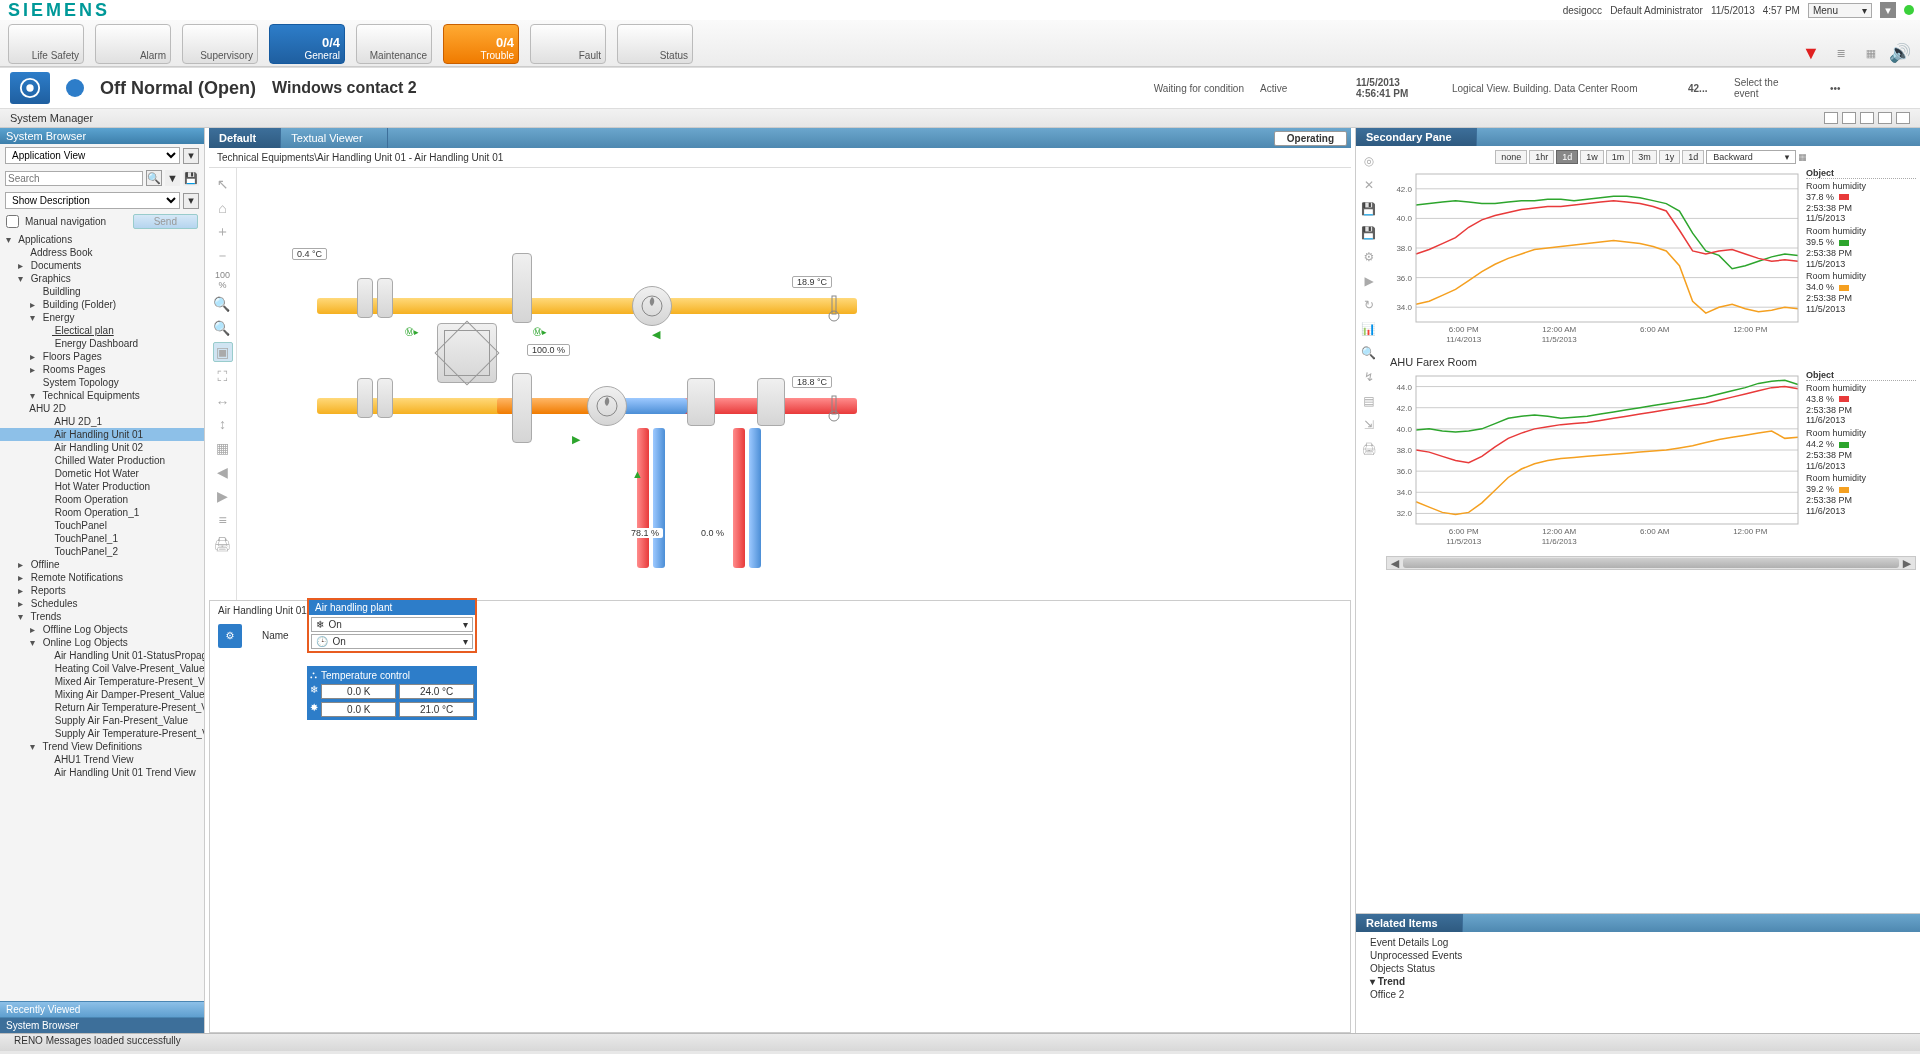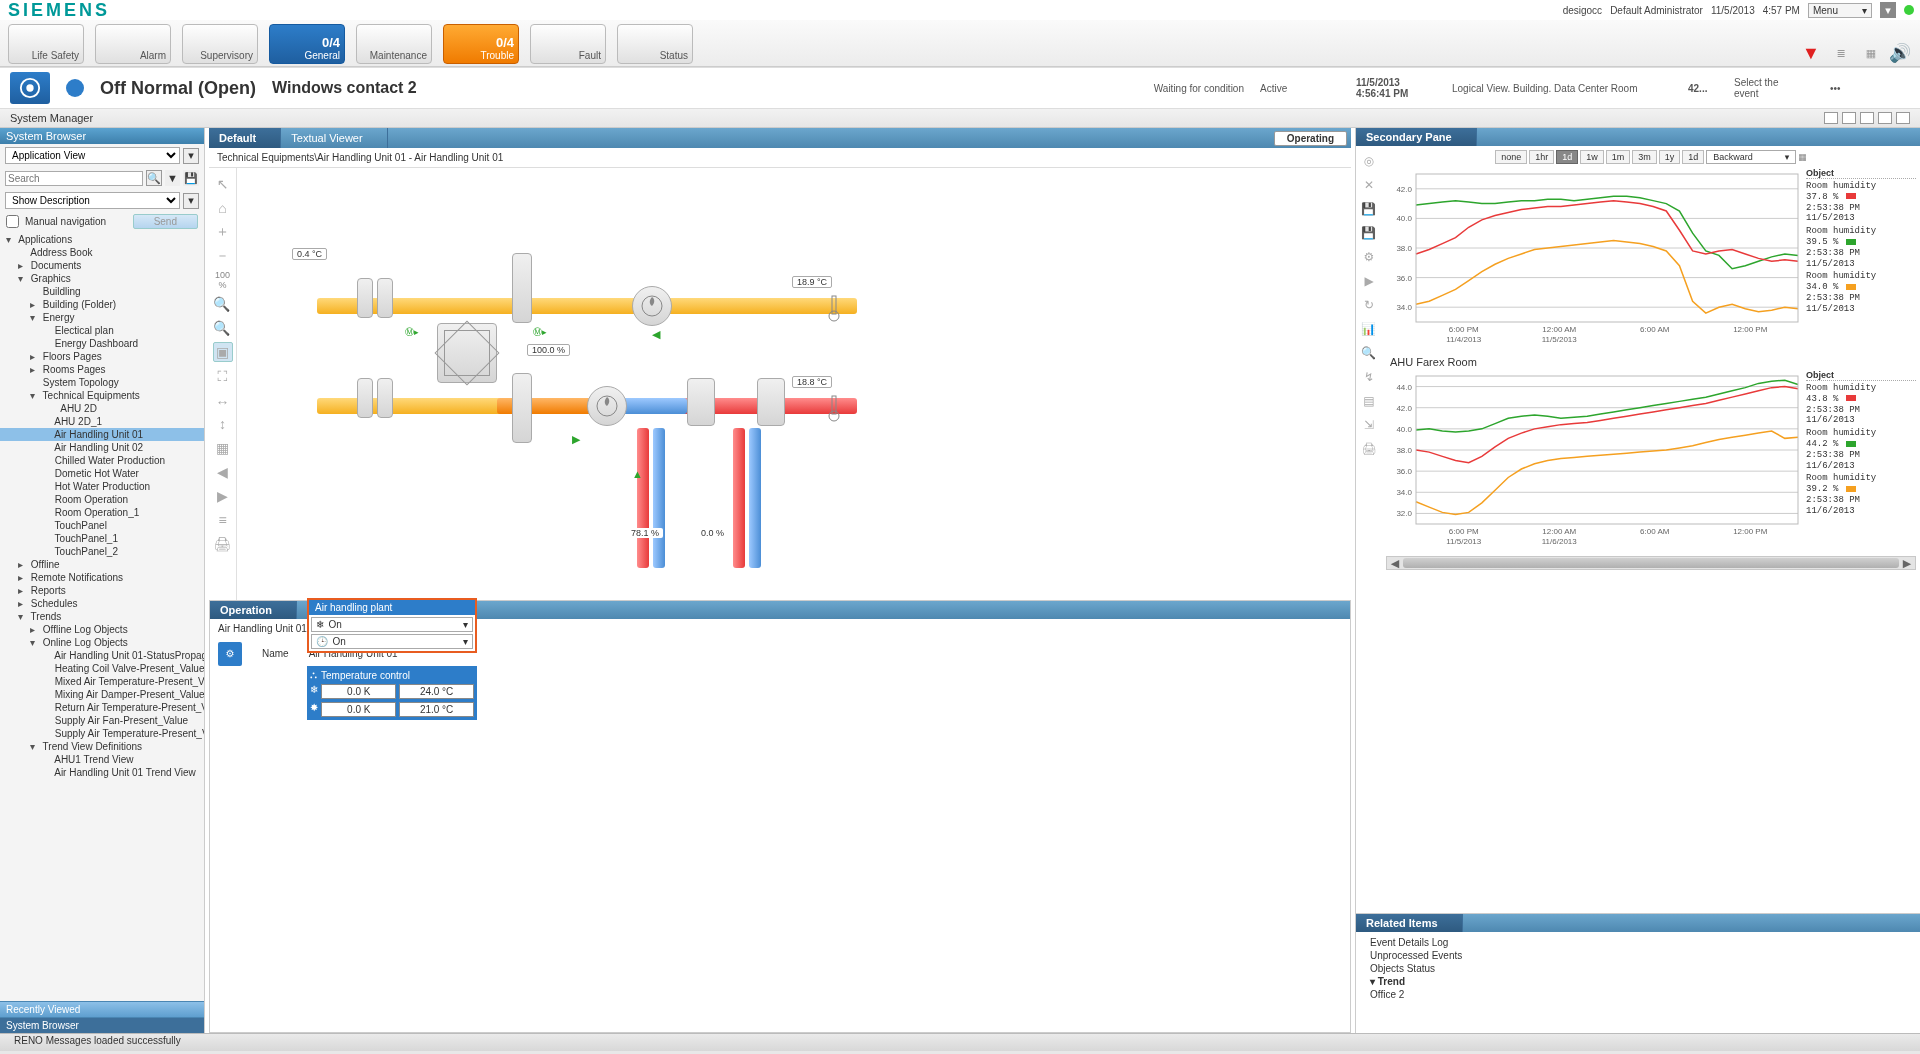"Room humidity" .legend .item { font-family: Liberation Mono, monospace -> none }
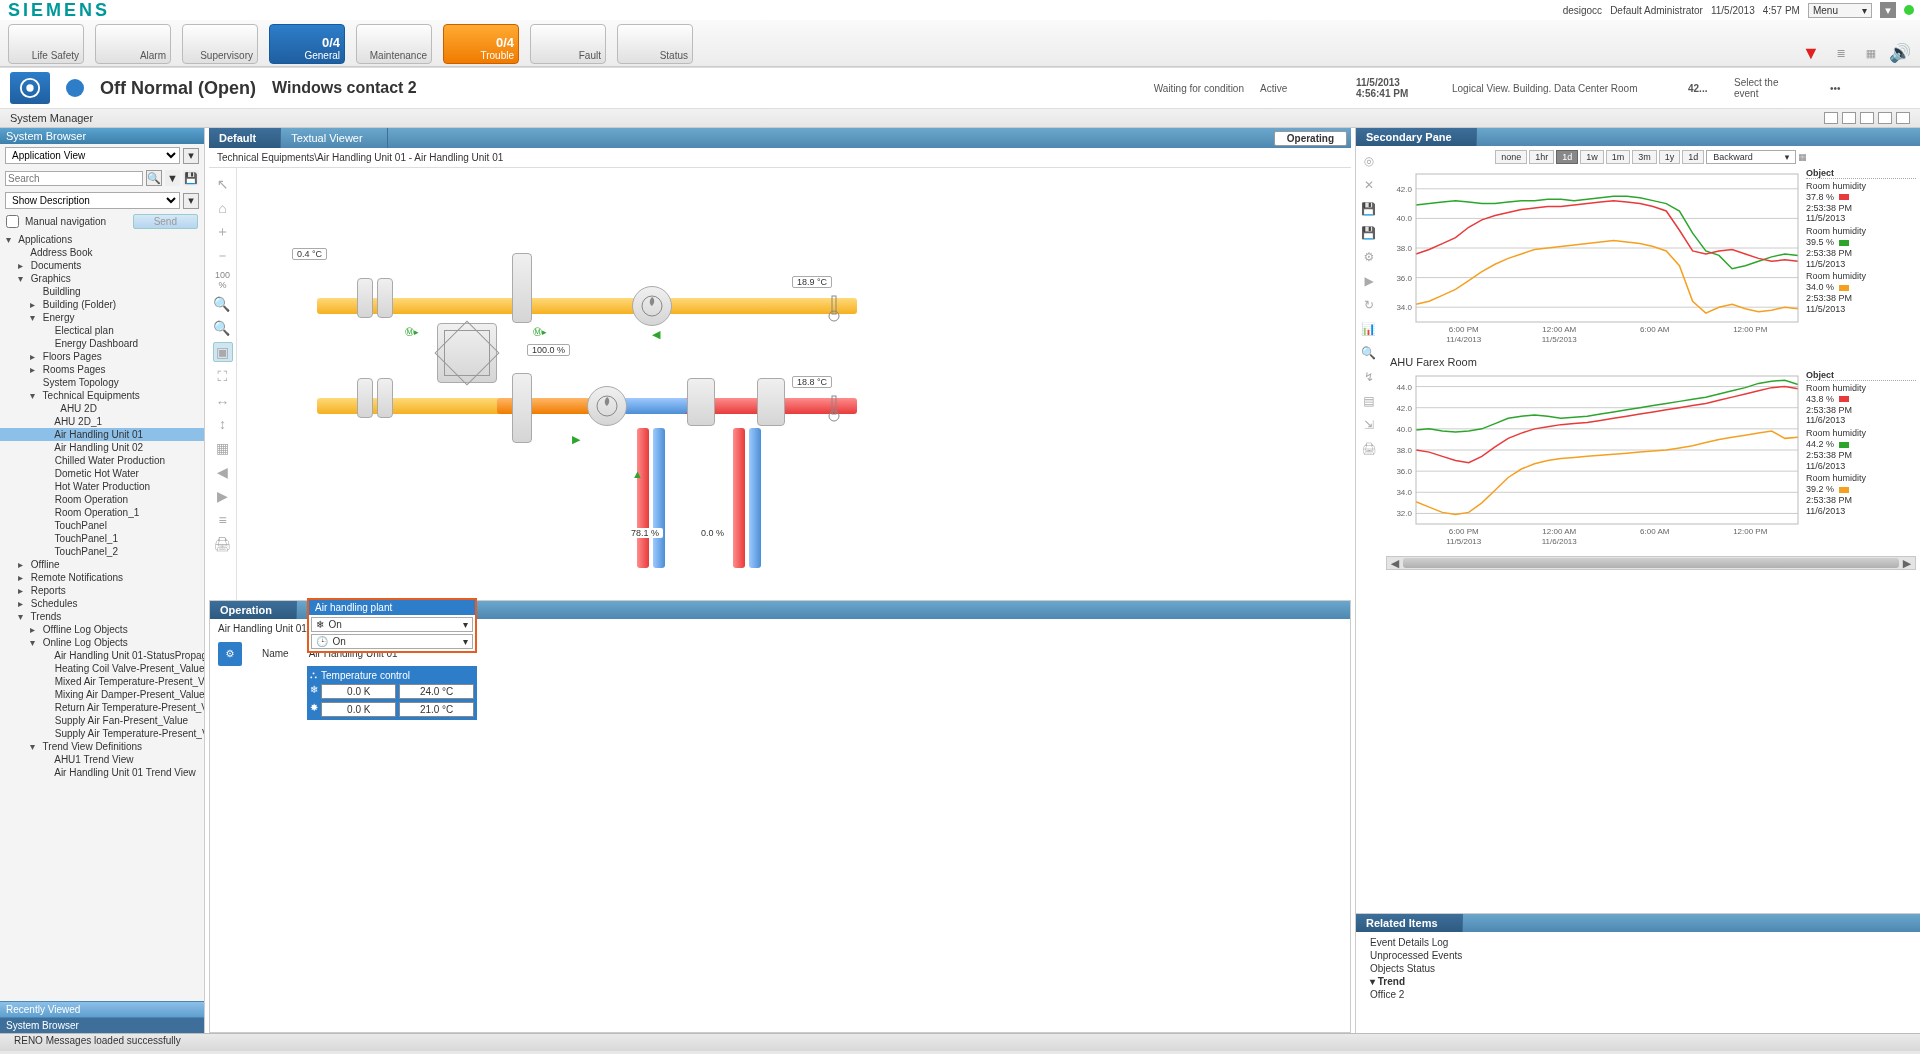"Electical plan" div.node { text-decoration: none -> underline }
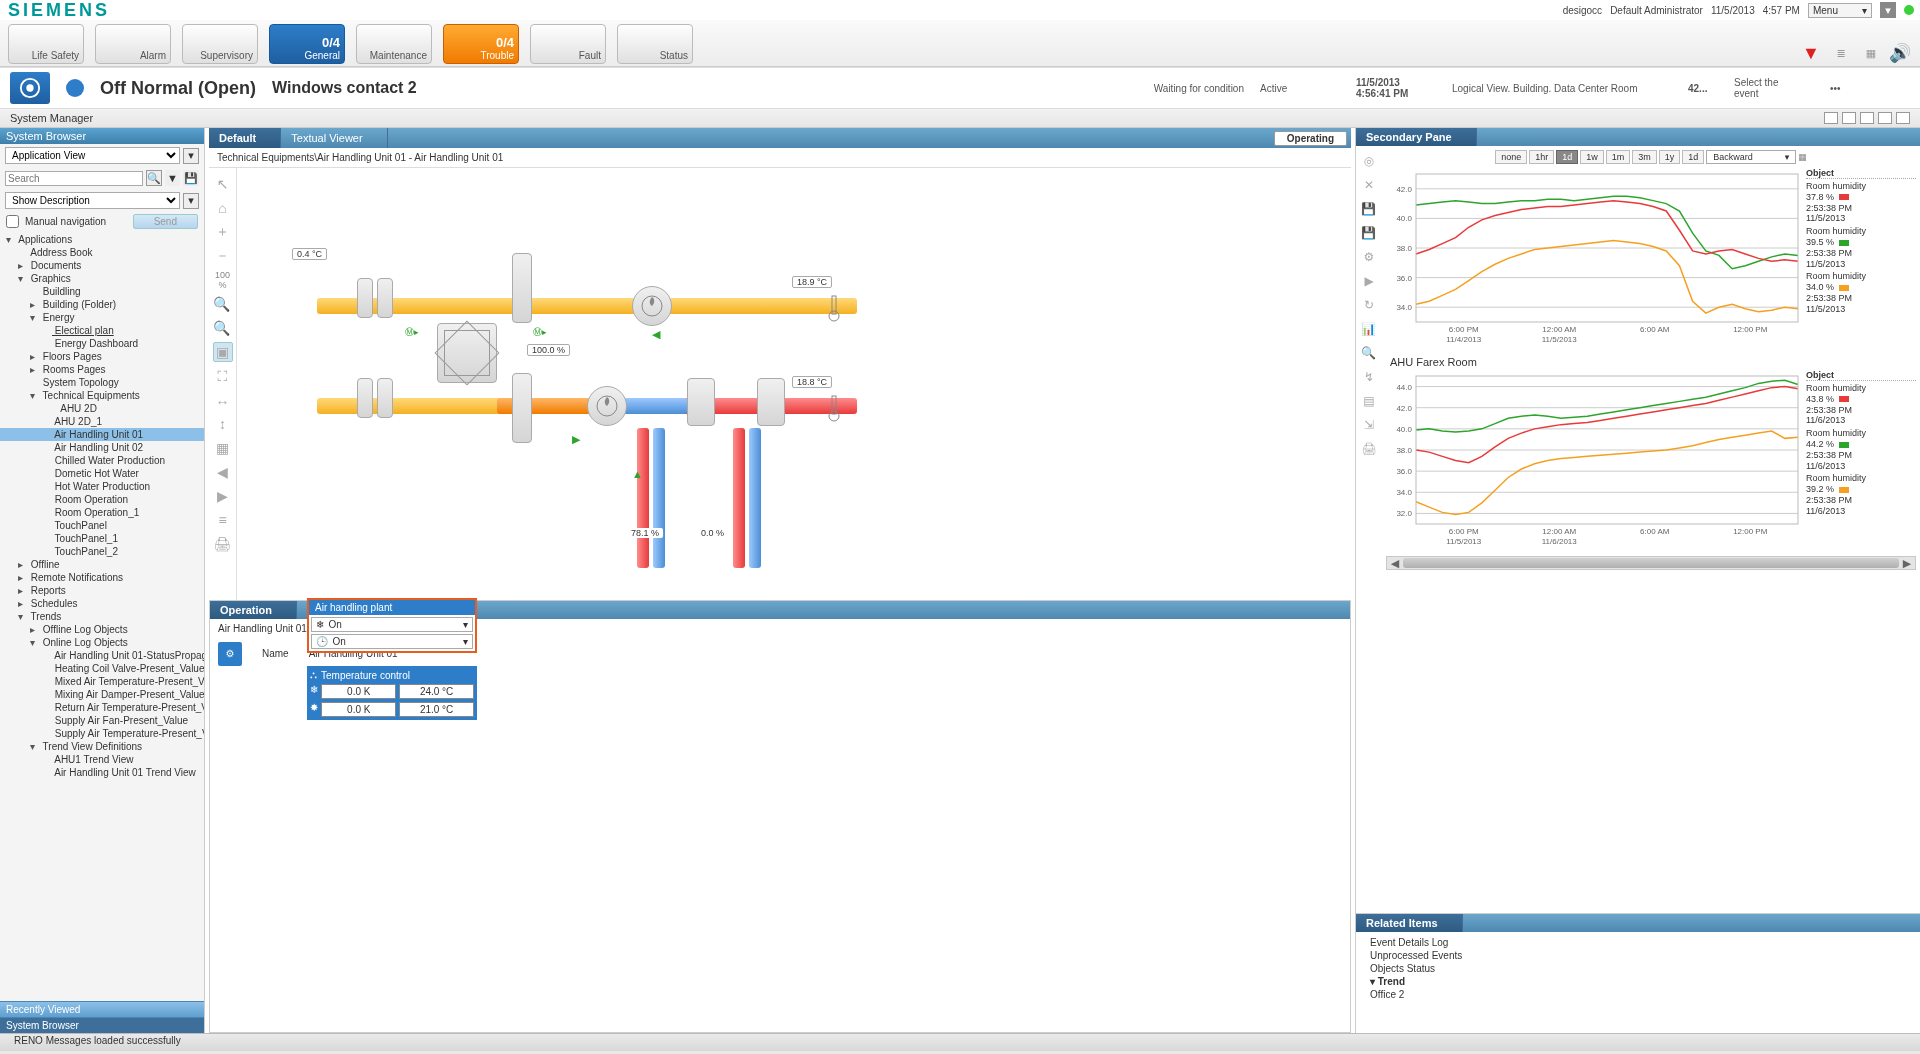"AHU 2D" div.node { margin-left: 31px -> none }
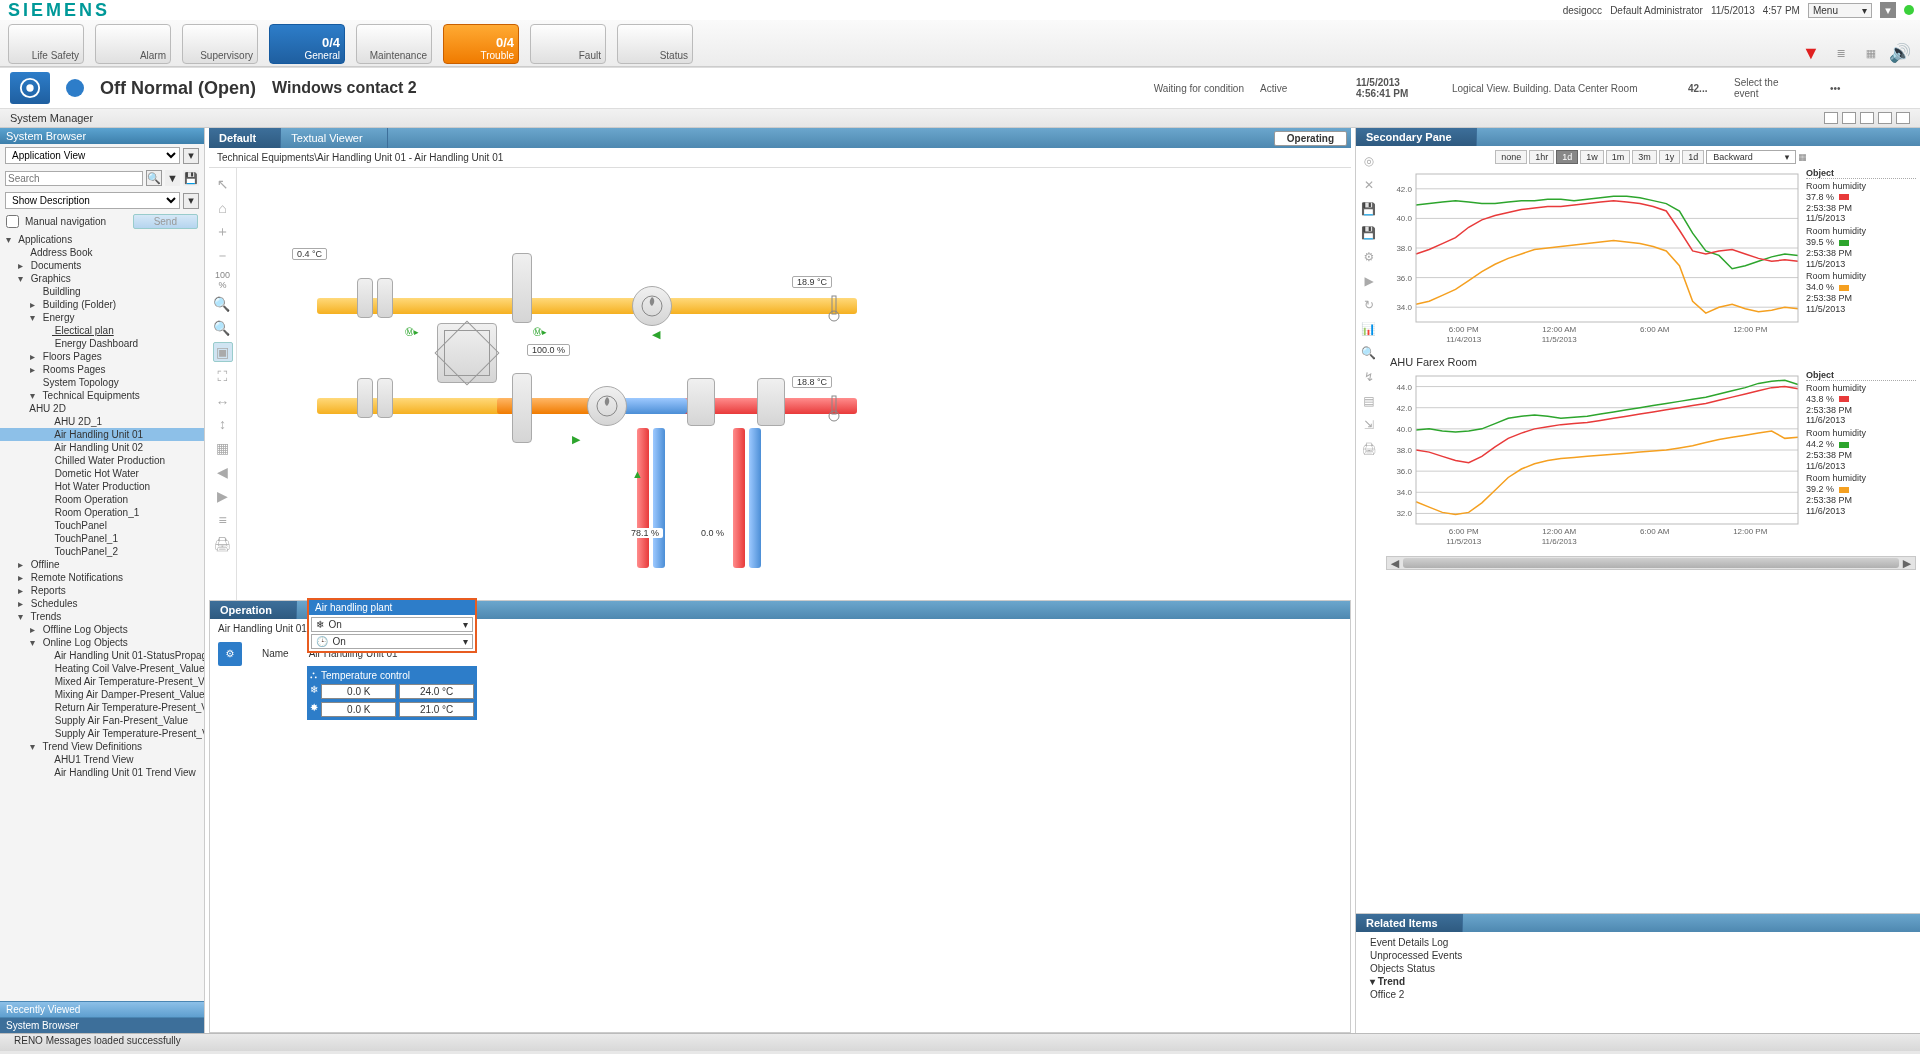"Operation" div.tabs-row { html: <div> <div>Operation</div> <div>Extended Operation</div> </div> -> none }
